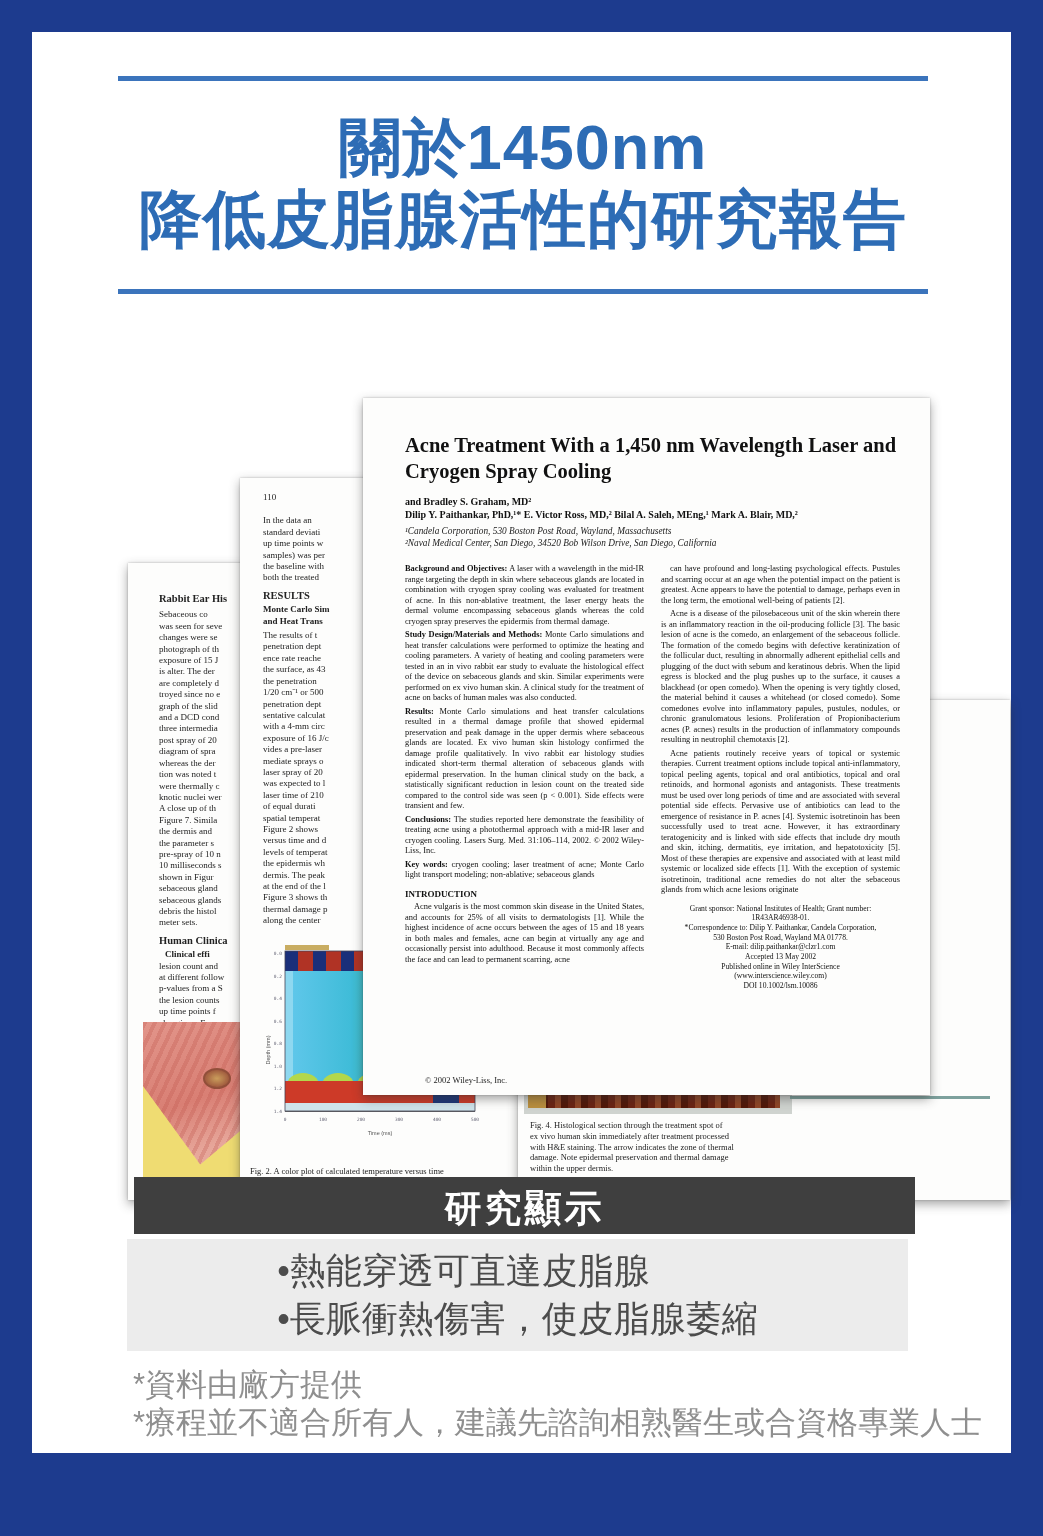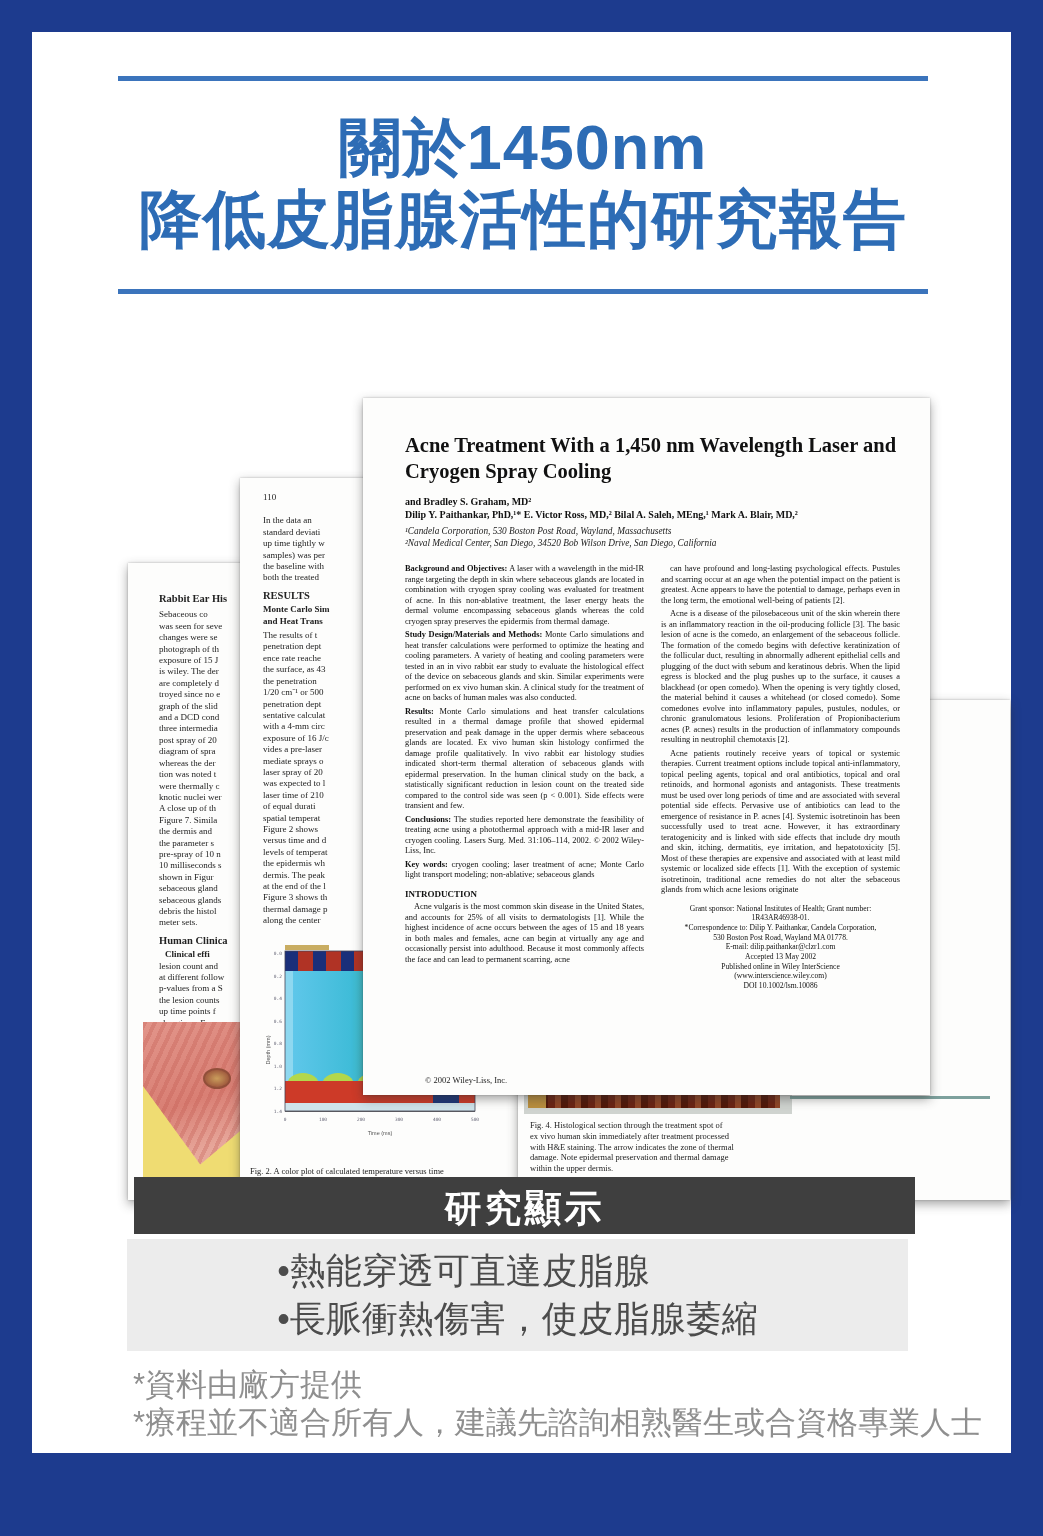"up time tightly w" div.ln { text: tightly -> points }
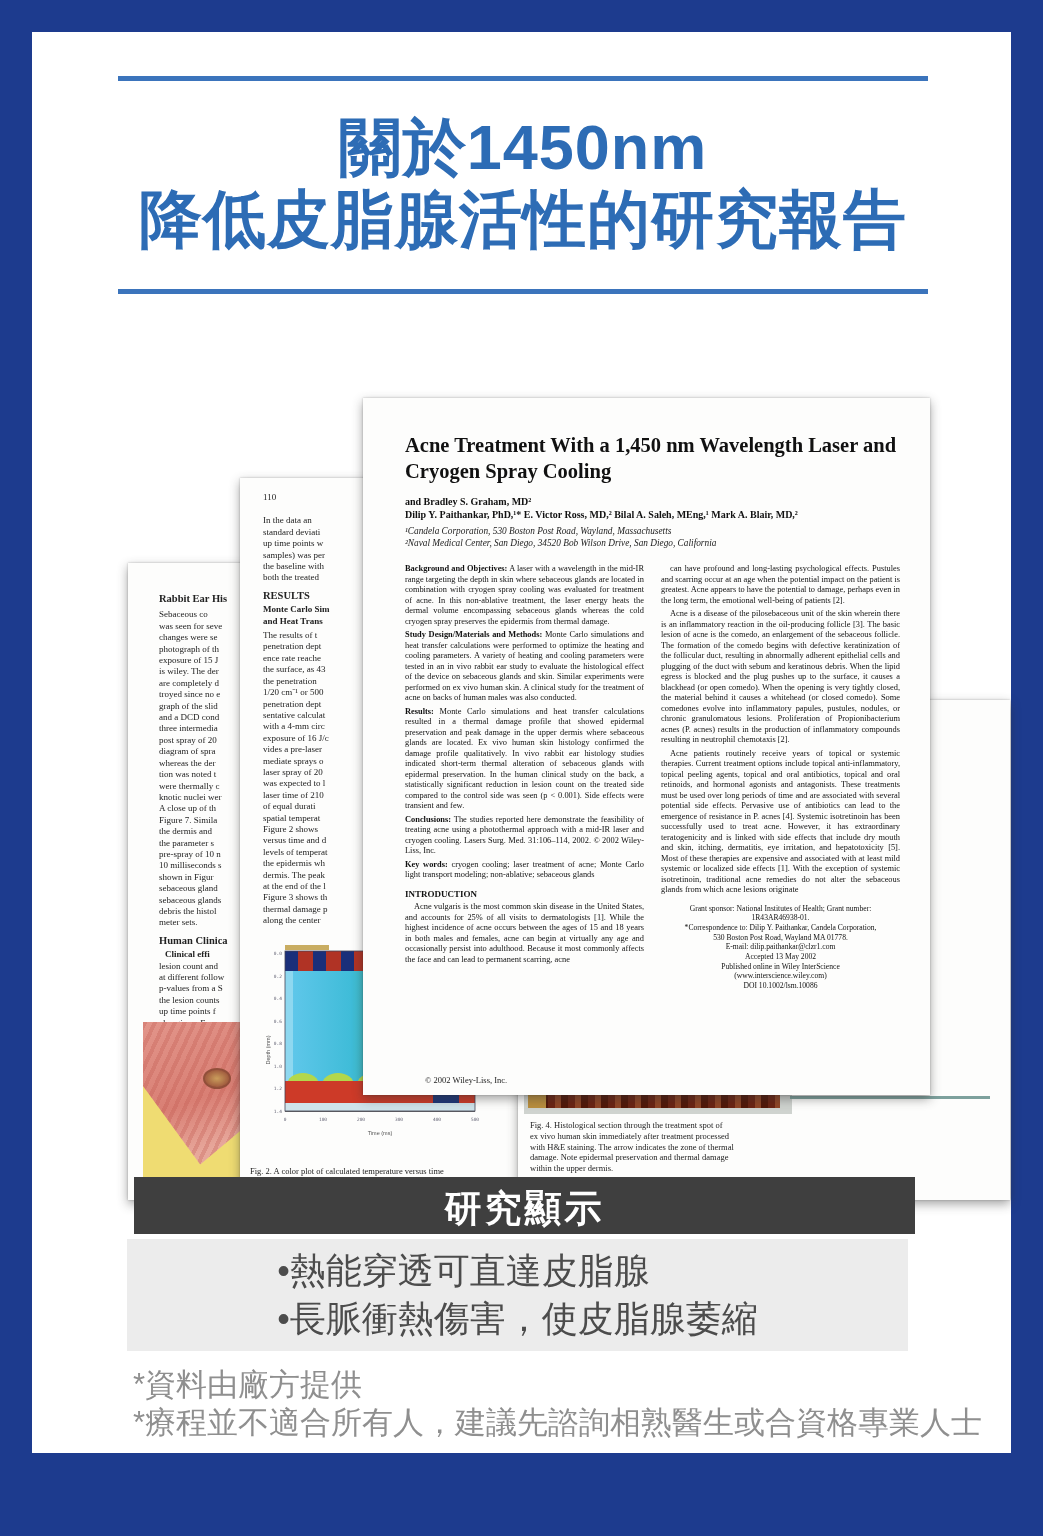"is wiley. The der" div.ln { text: wiley -> alter }
